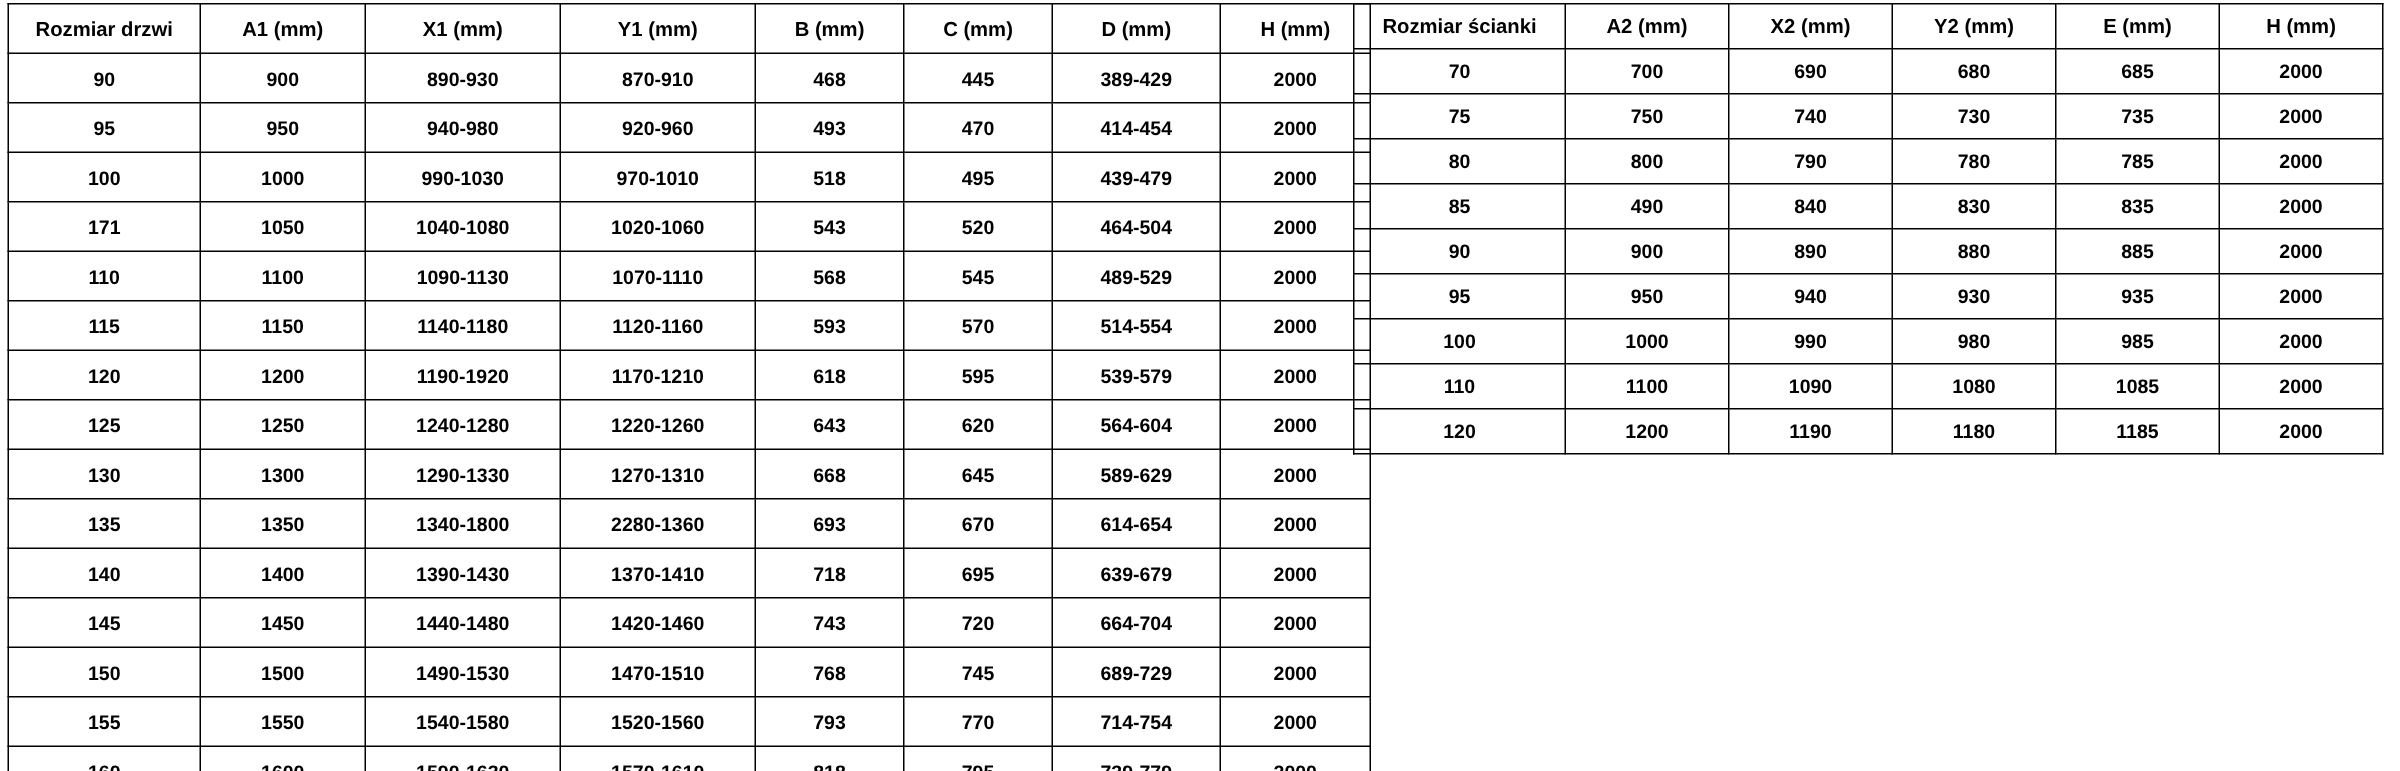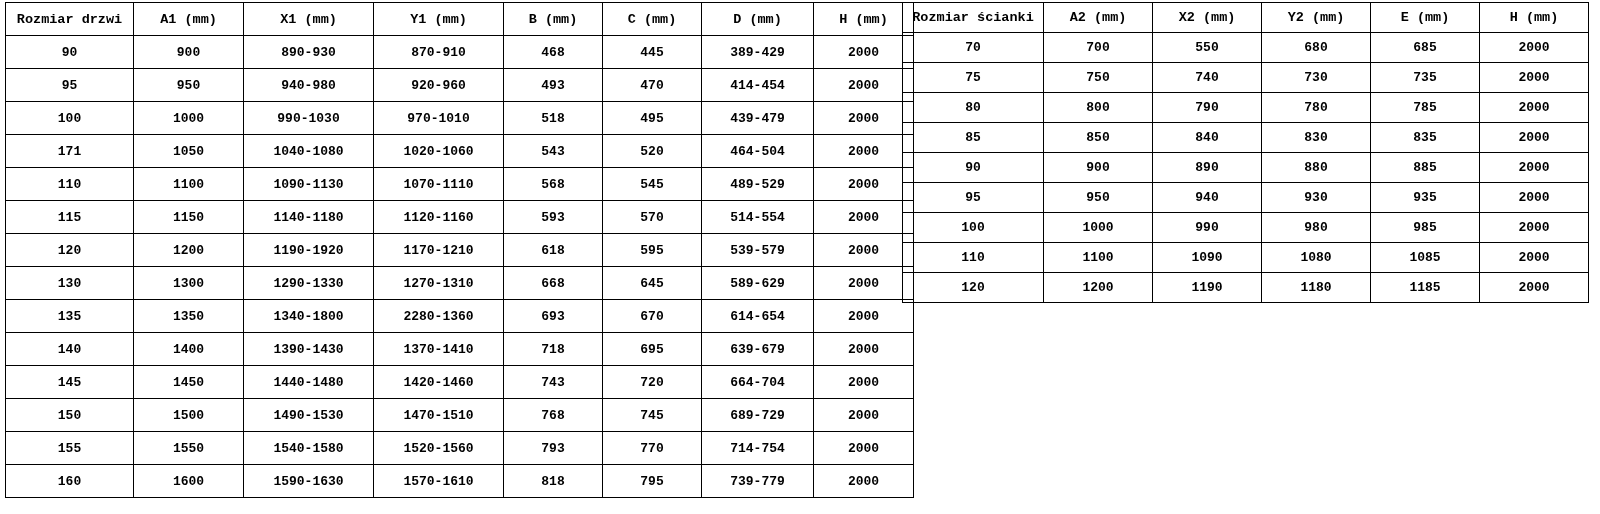"Rozmiar drzwi" .page { font-family: Liberation Mono, monospace -> none }
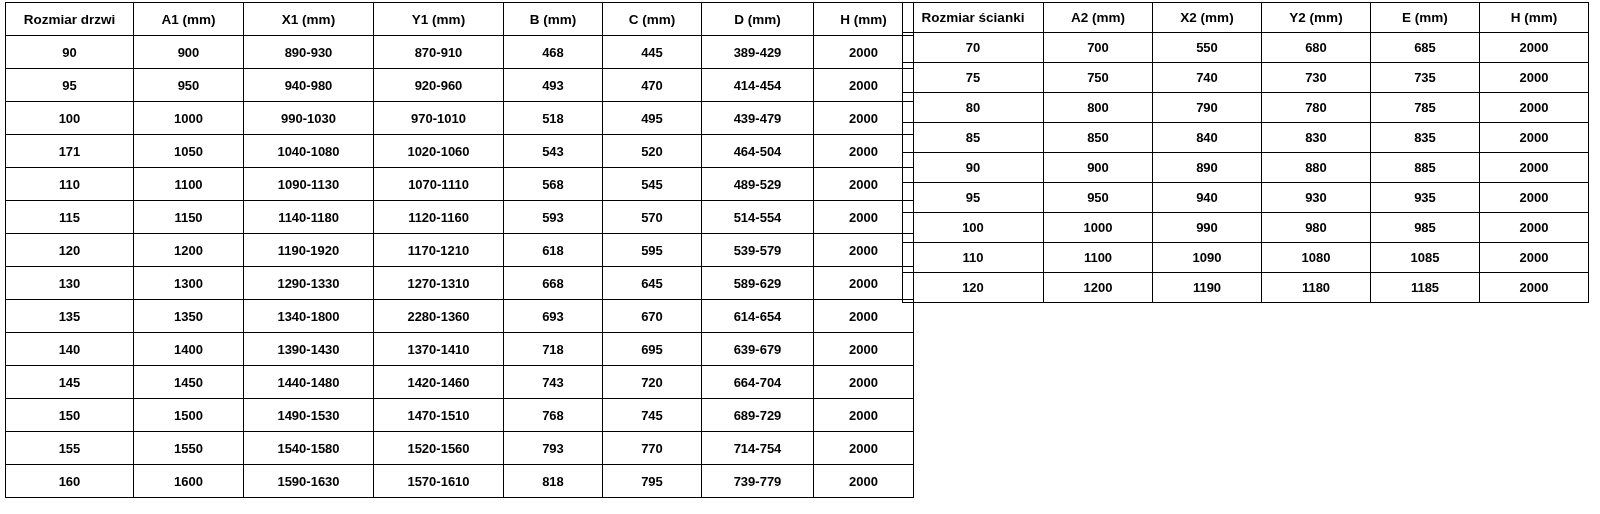"550" td { text: 550 -> 690 }
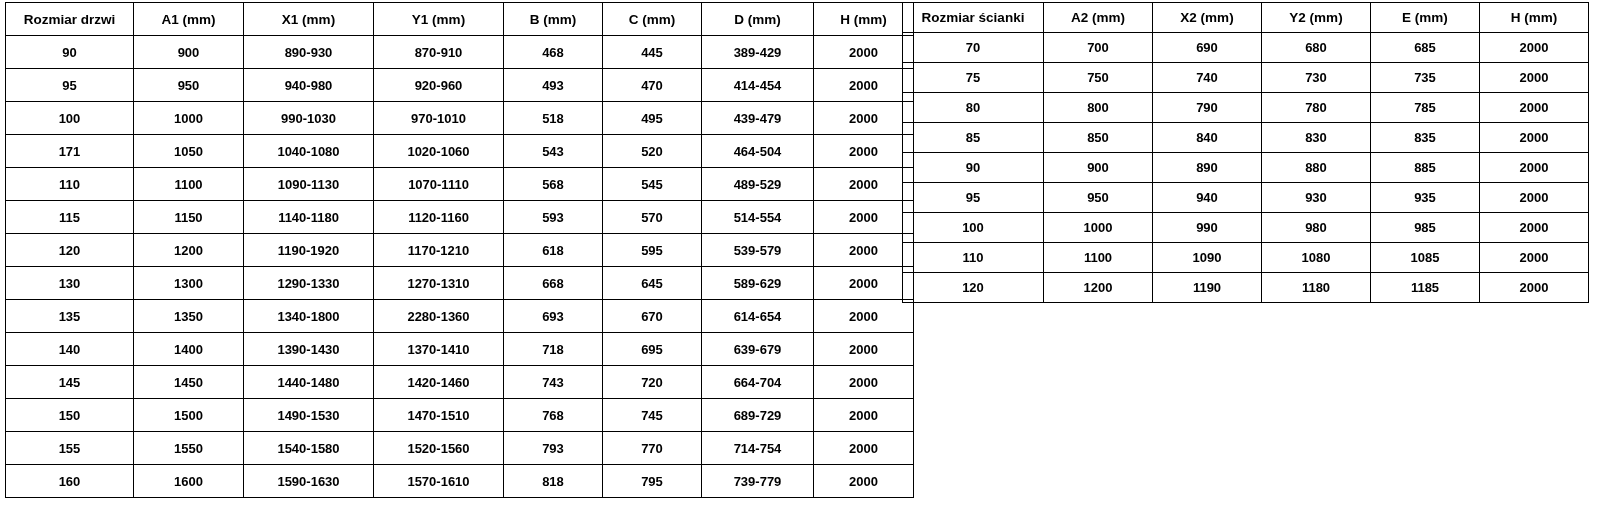"850" td { text: 850 -> 490 }
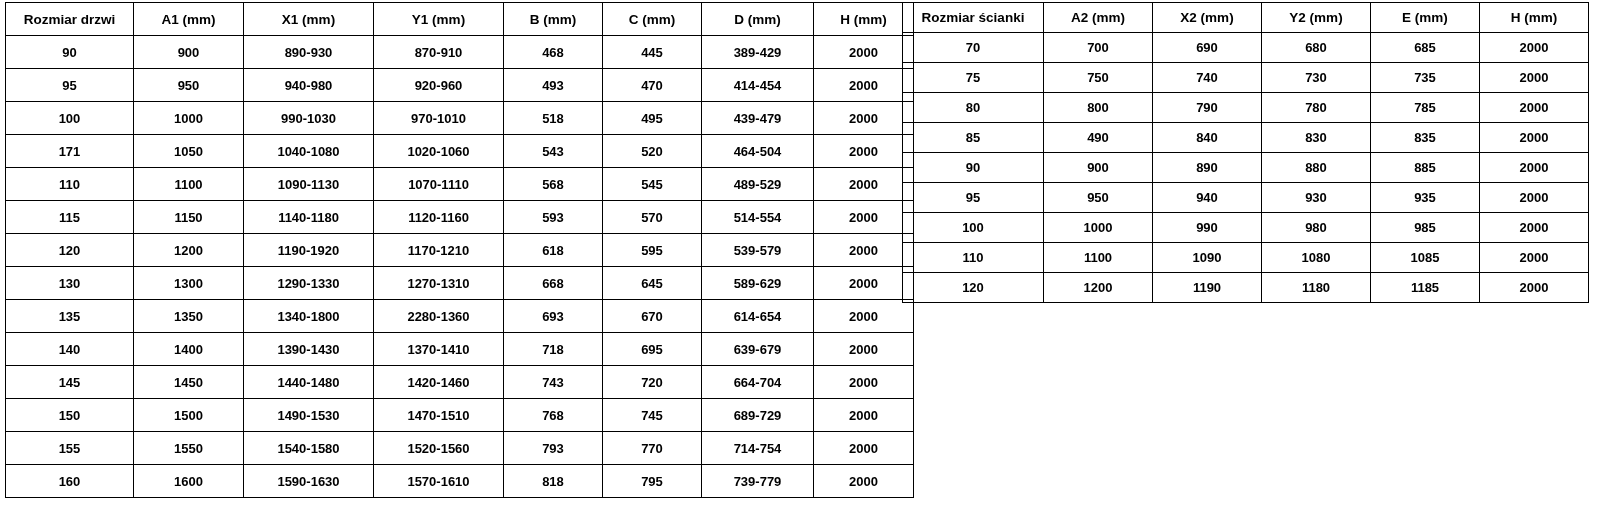"125" tr { html: none -> <tr> <td>125</td> <td>1250</td> <td>1240-1280</td> <td>1220-1260</td> <td>643</td> <td>620</td> <td>564-604</td> <td>2000</td> </tr> }
